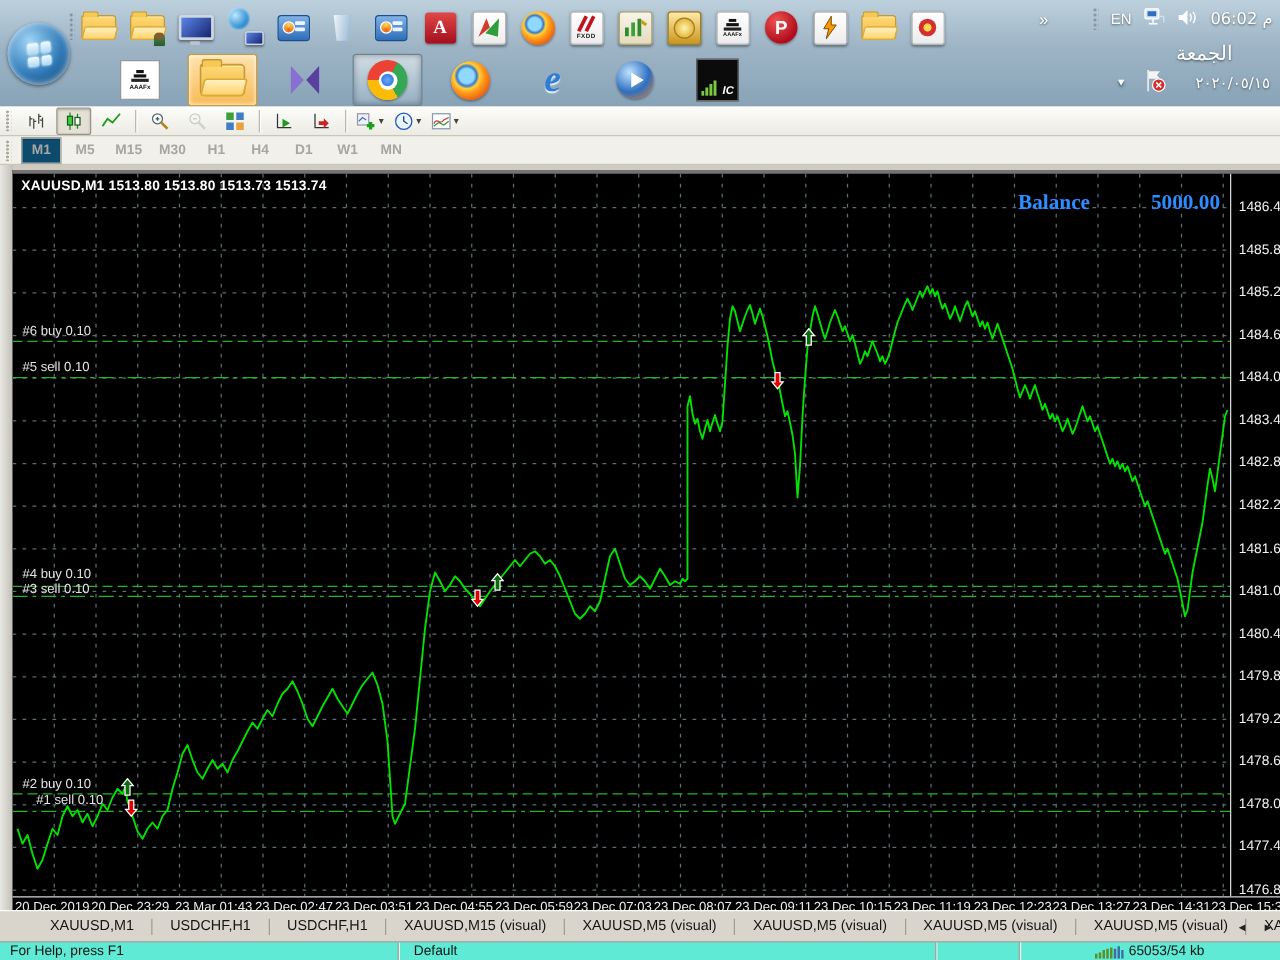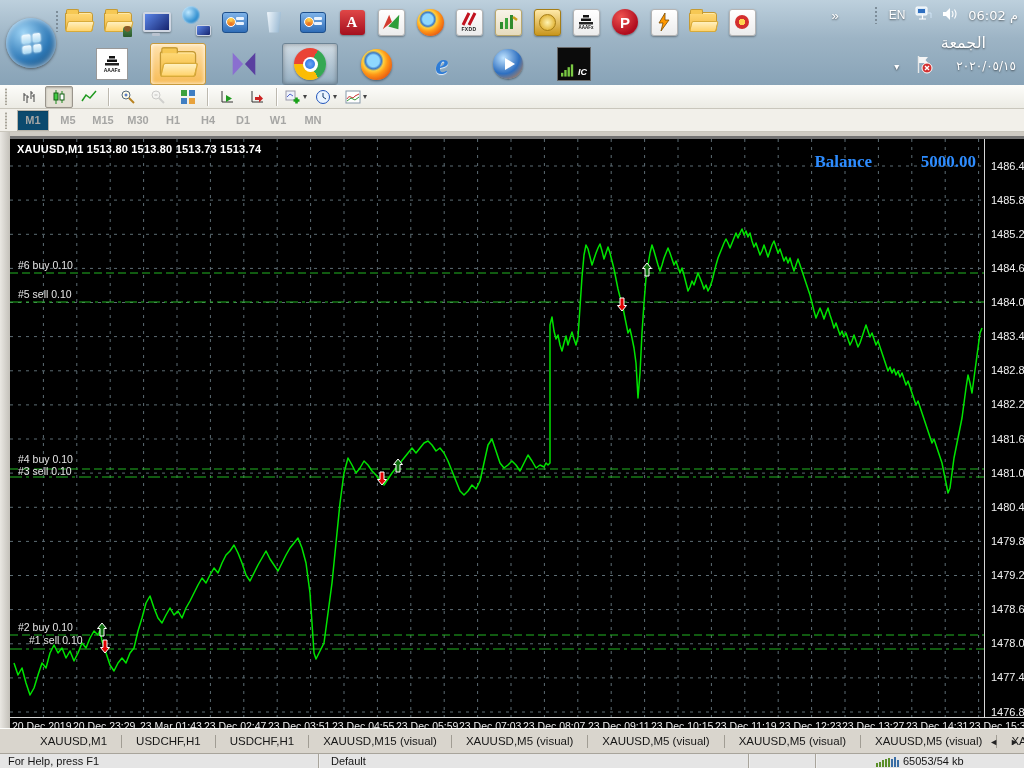"For Help, press F1" #status-bar { background: #e5e5e5 -> #5eead4 }
